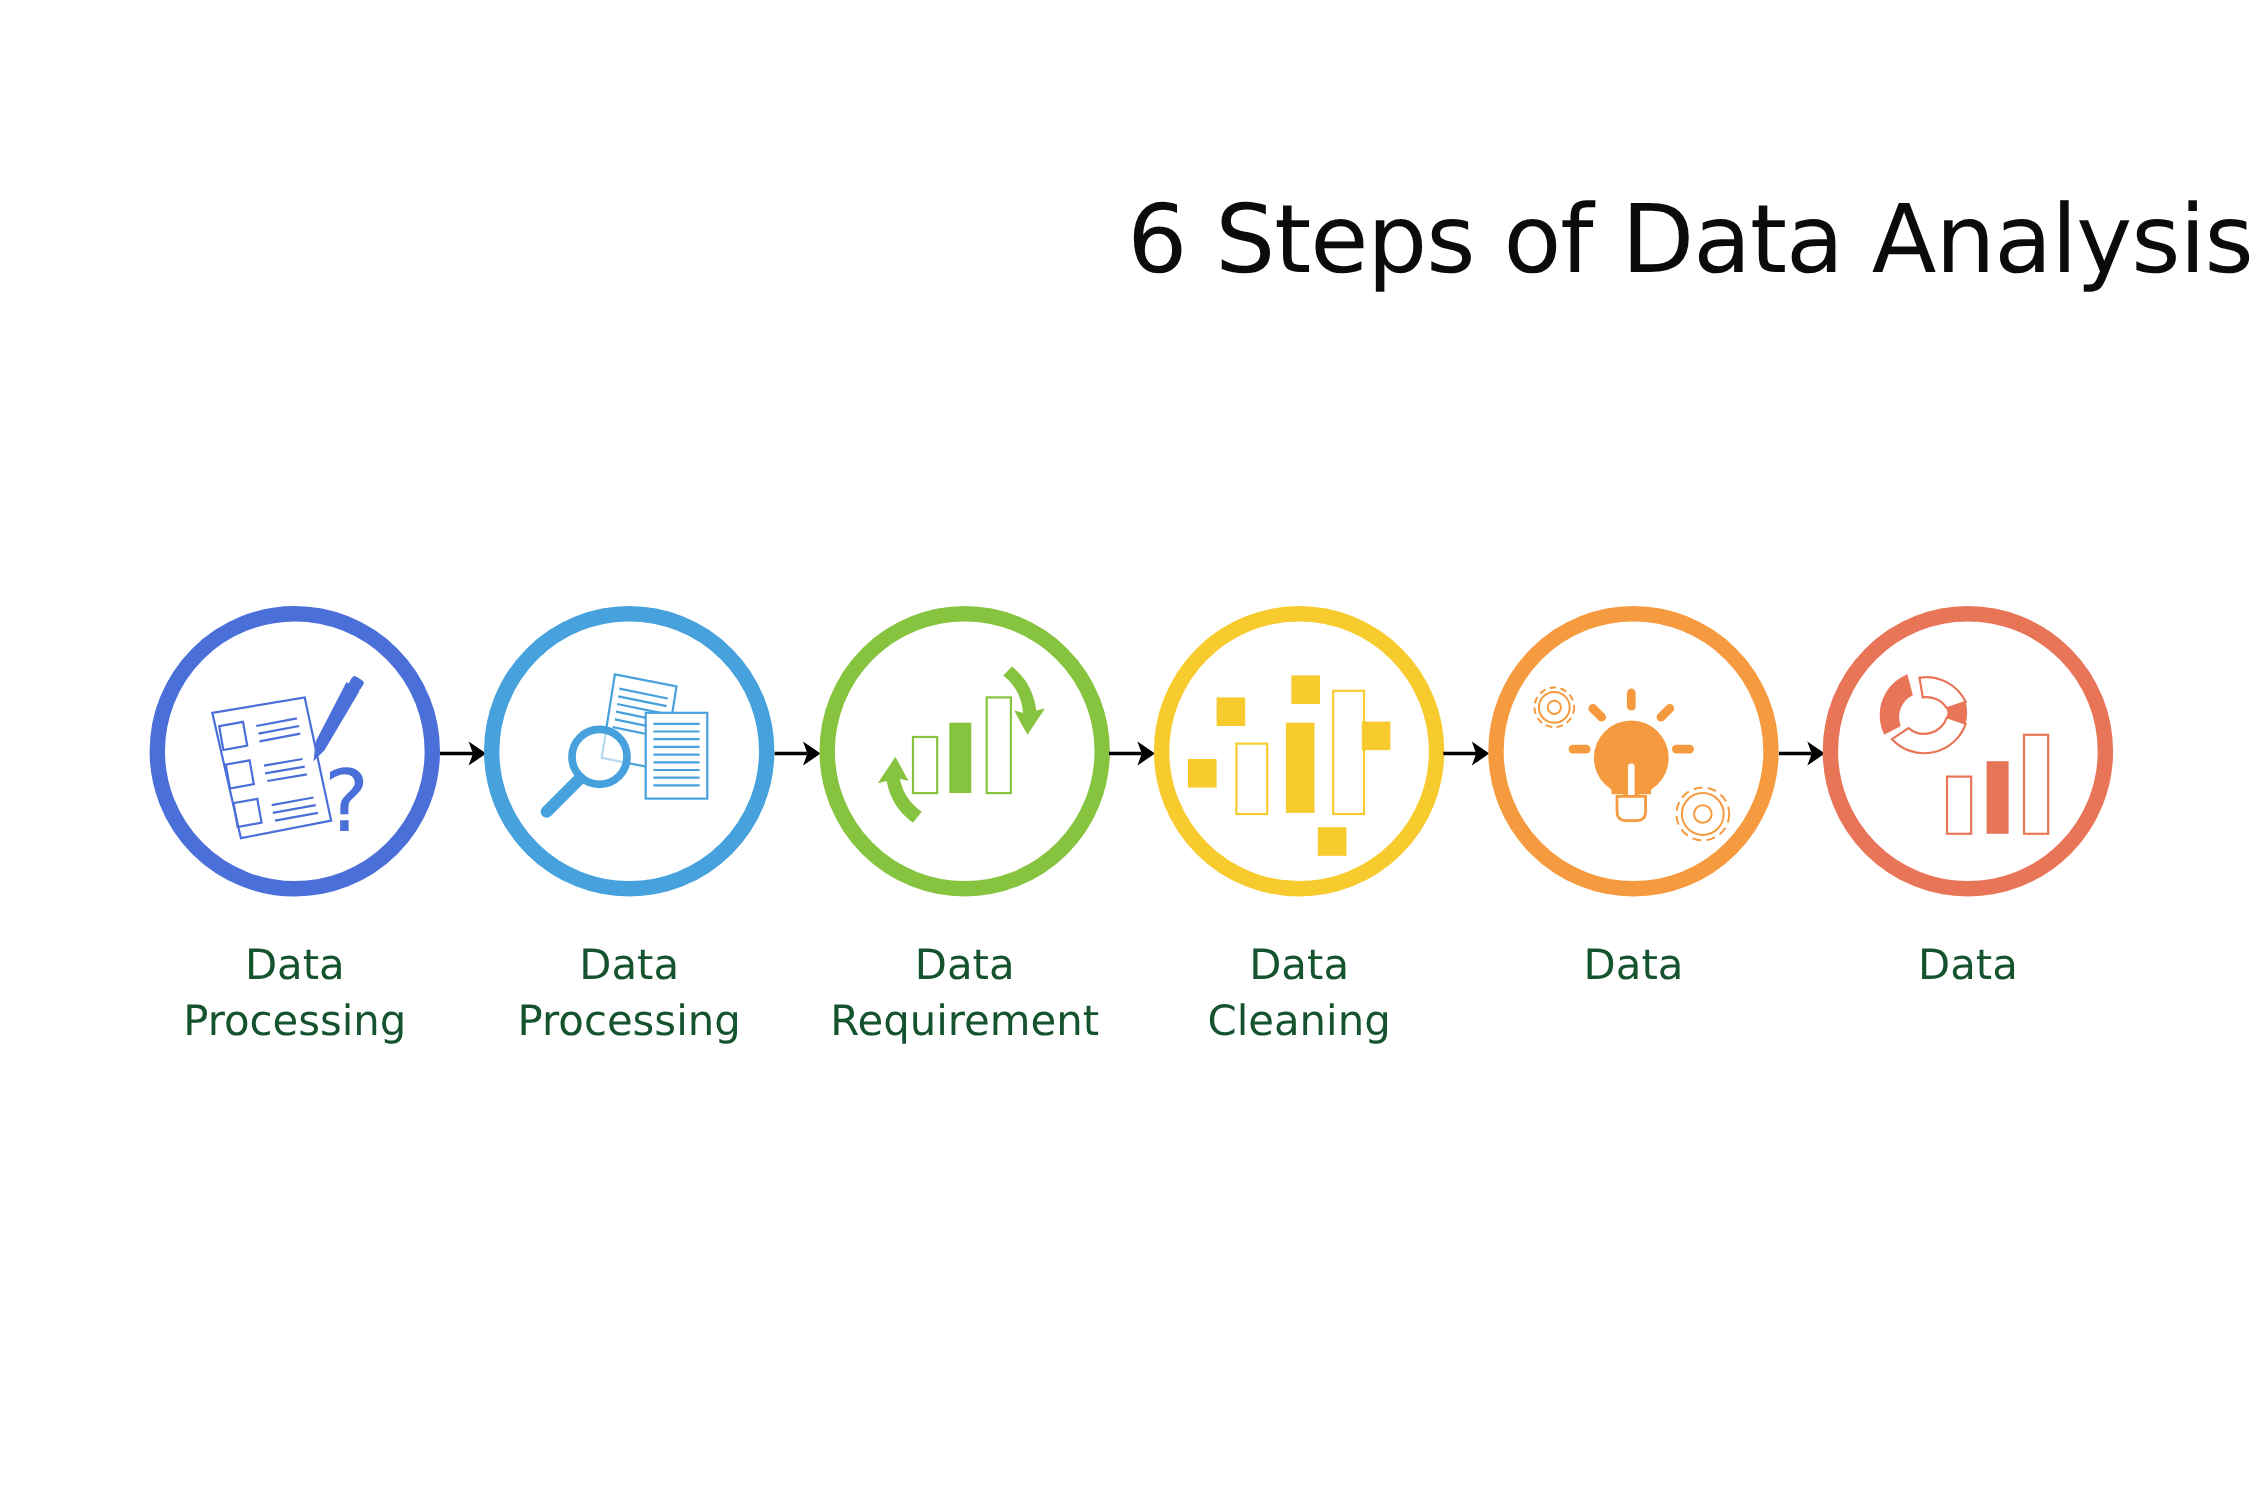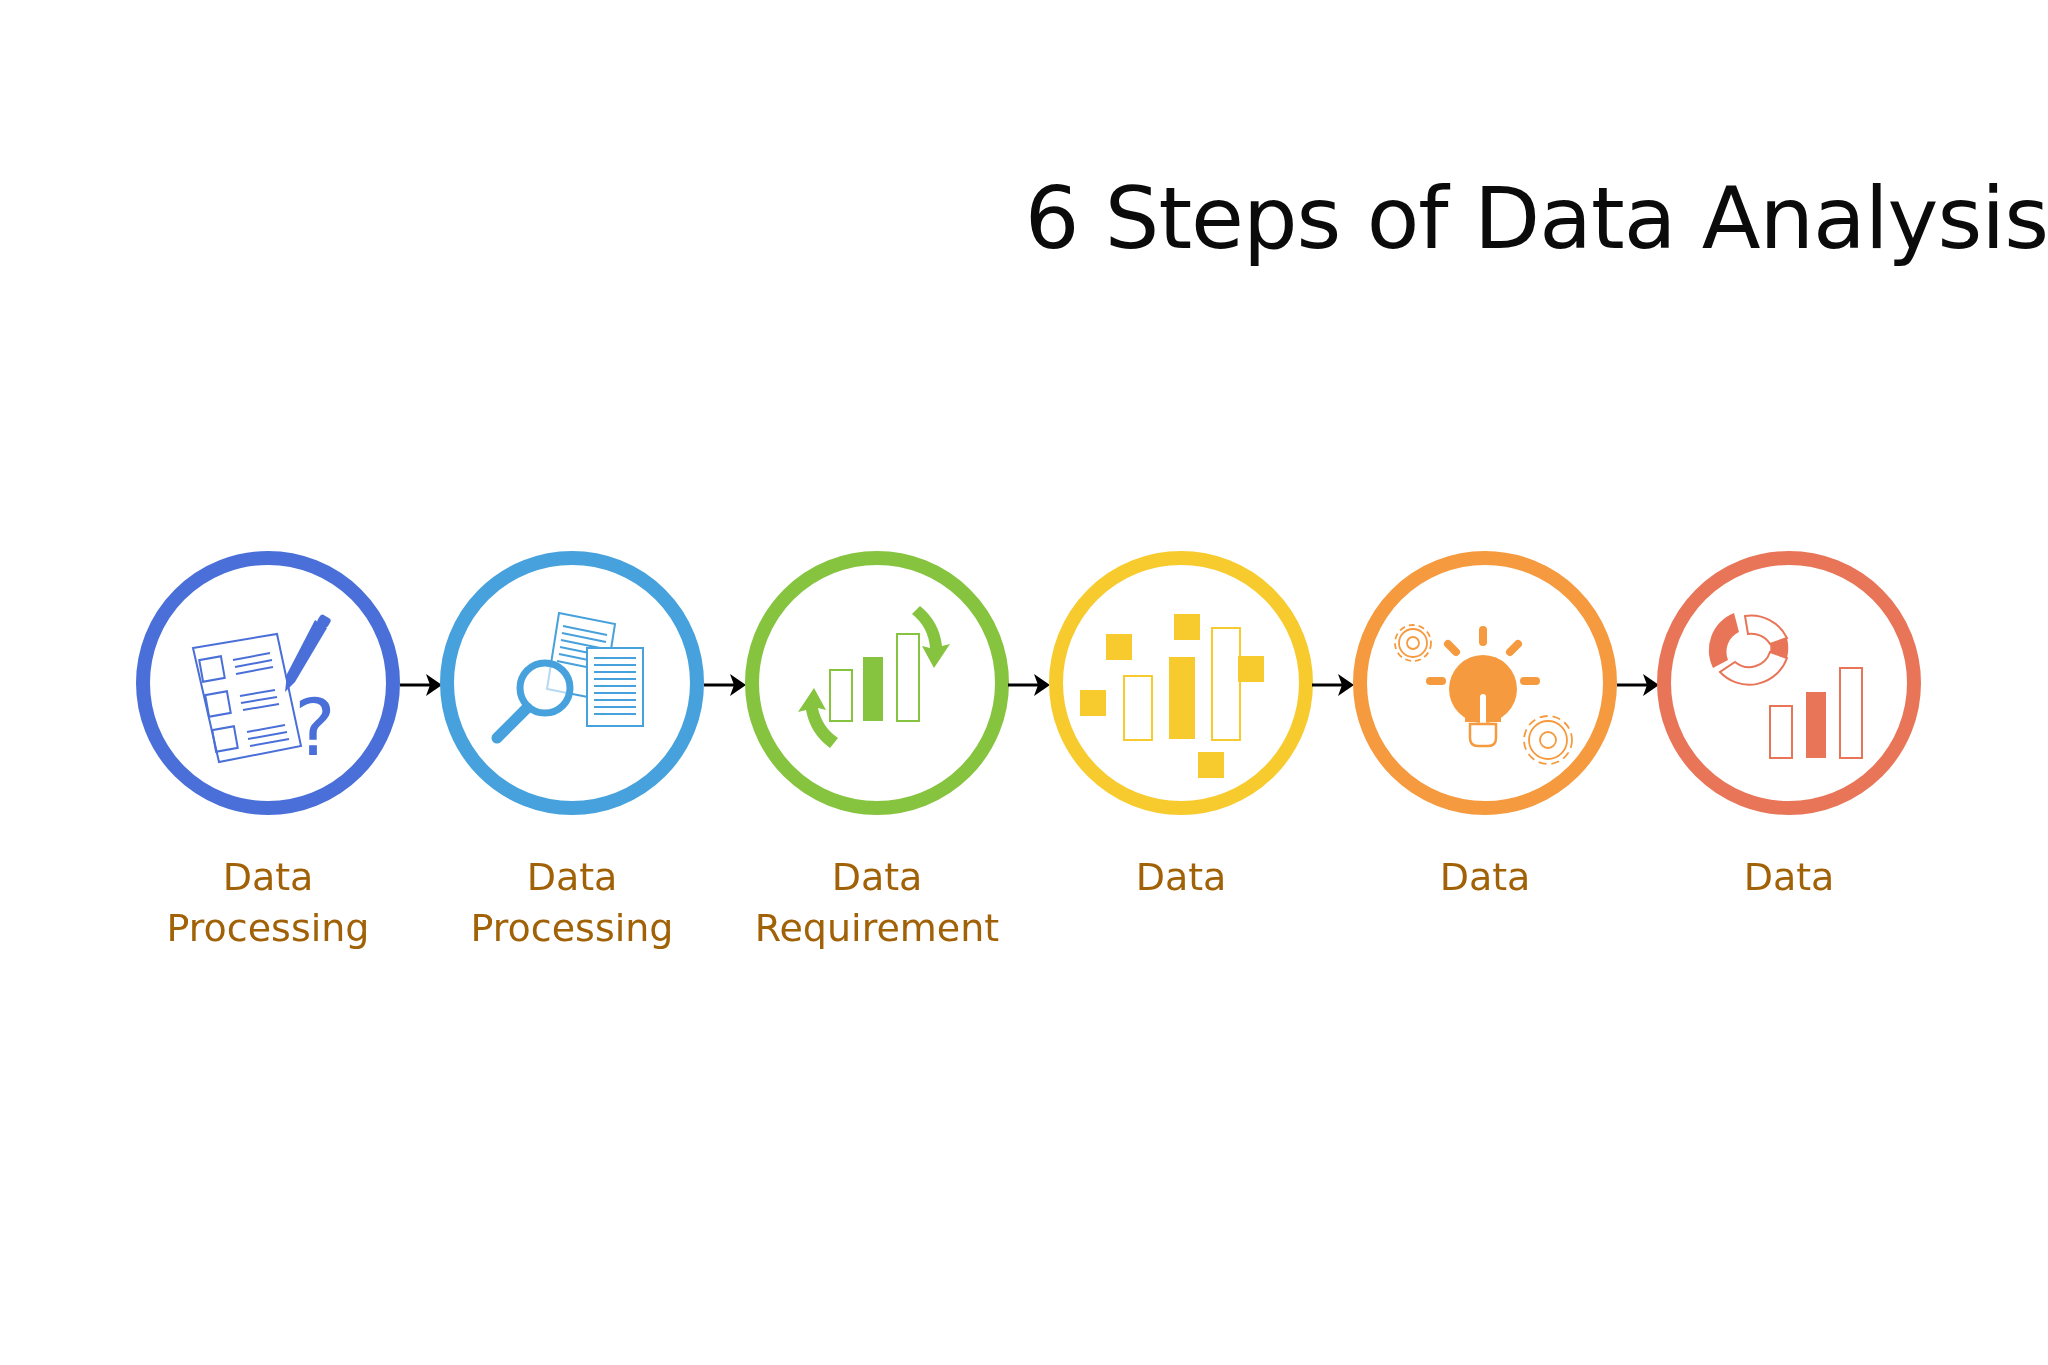"Data" .label { color: #a16207 -> #14532d }
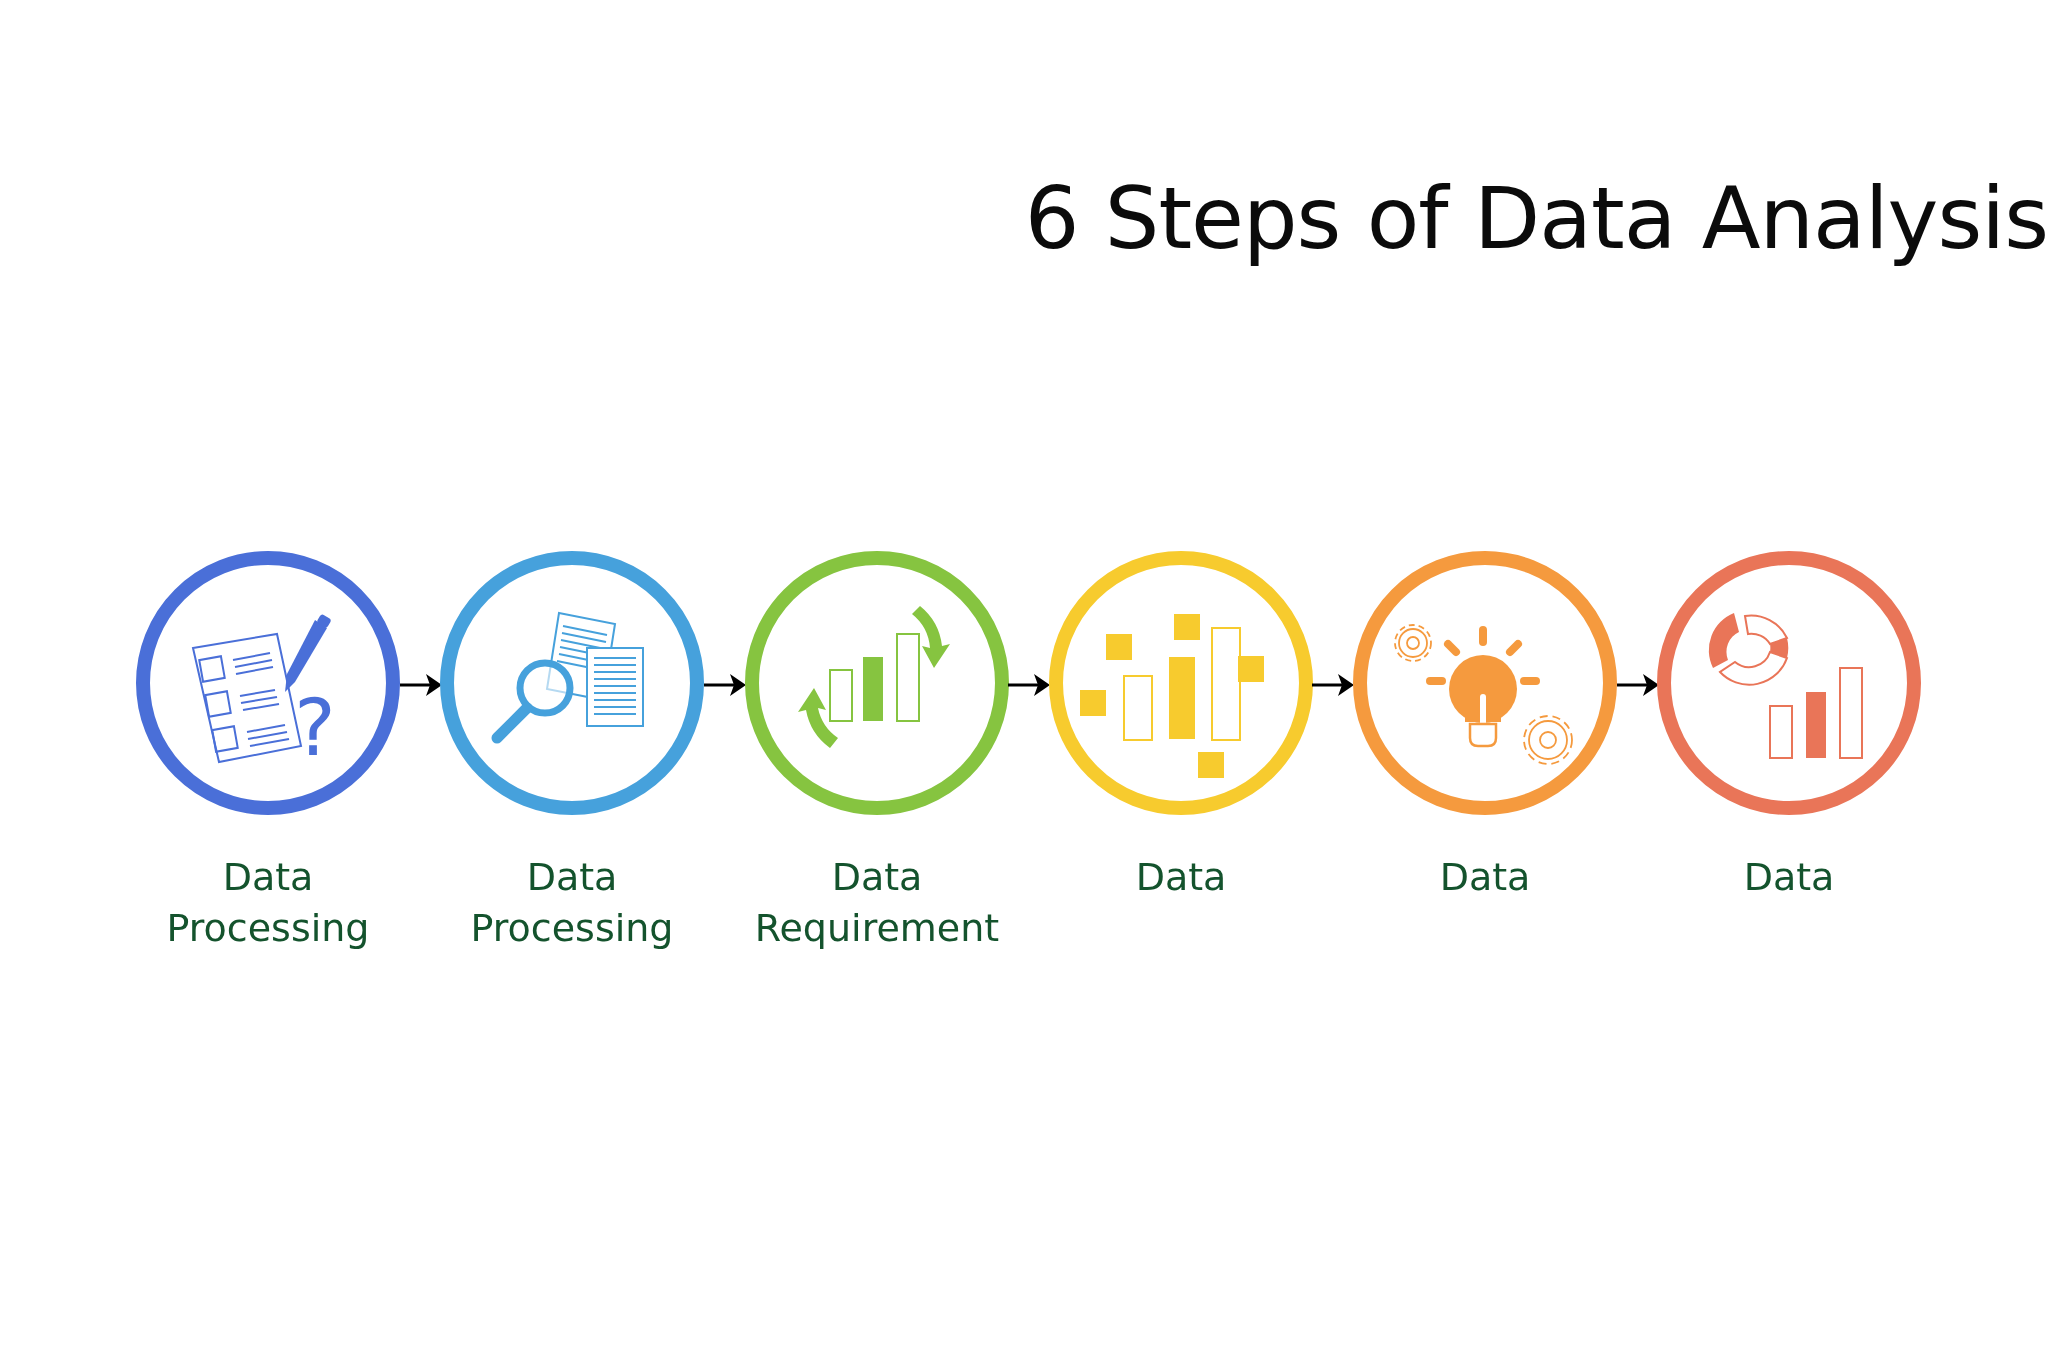"Cleaning" span { html: none -> <span>Cleaning</span> }
